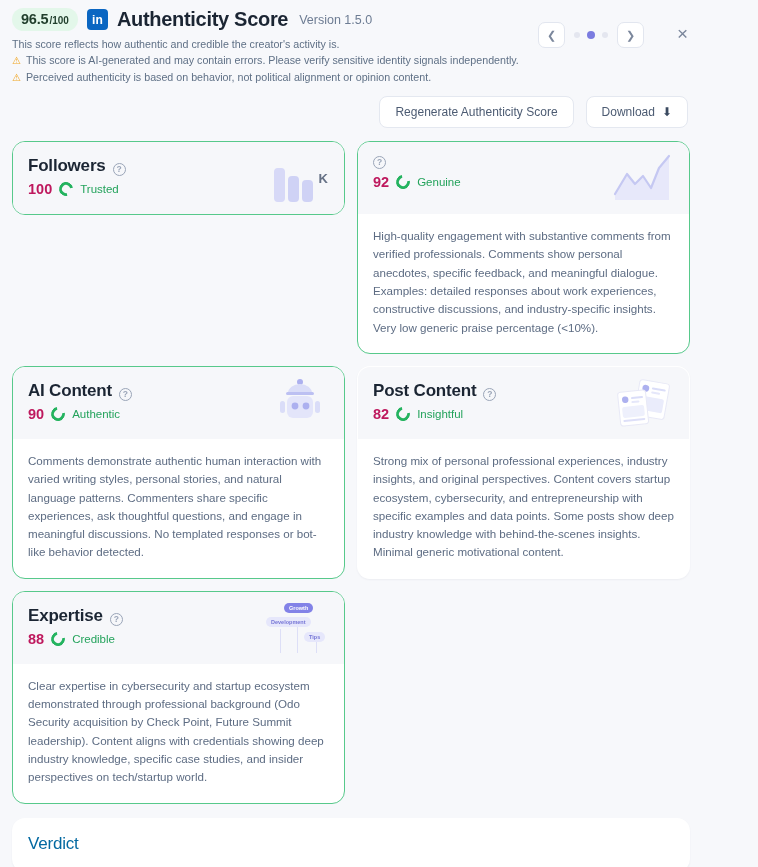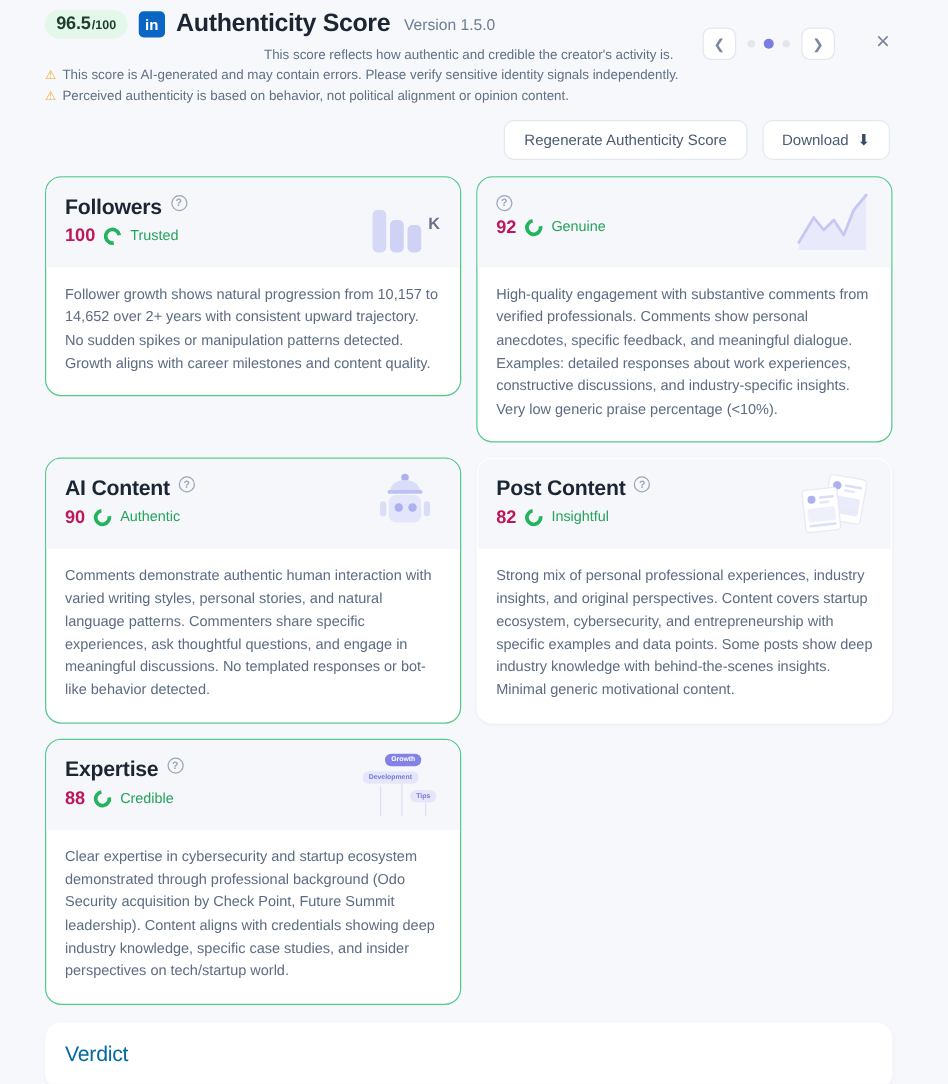"96.5" .page { margin-left: 24px -> none }
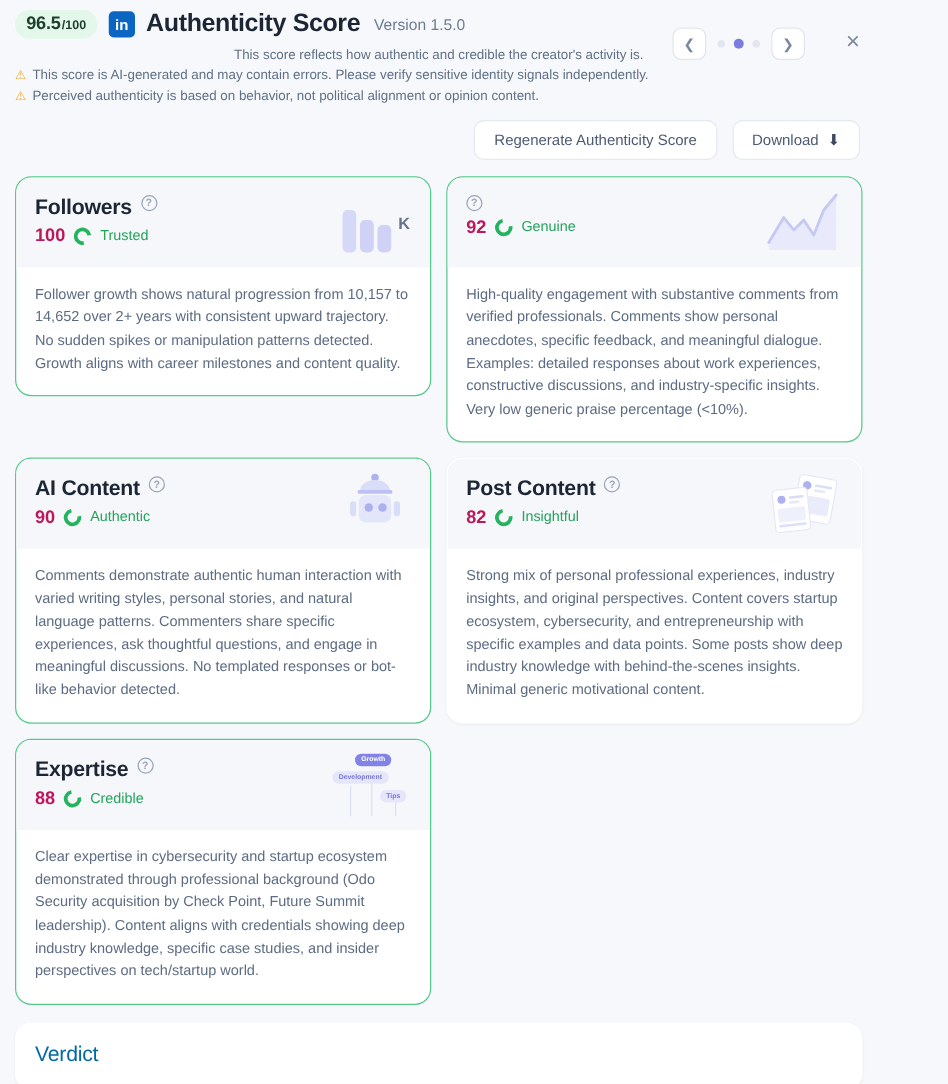"This score reflects how authentic" .subtitle { text-align: center -> none }
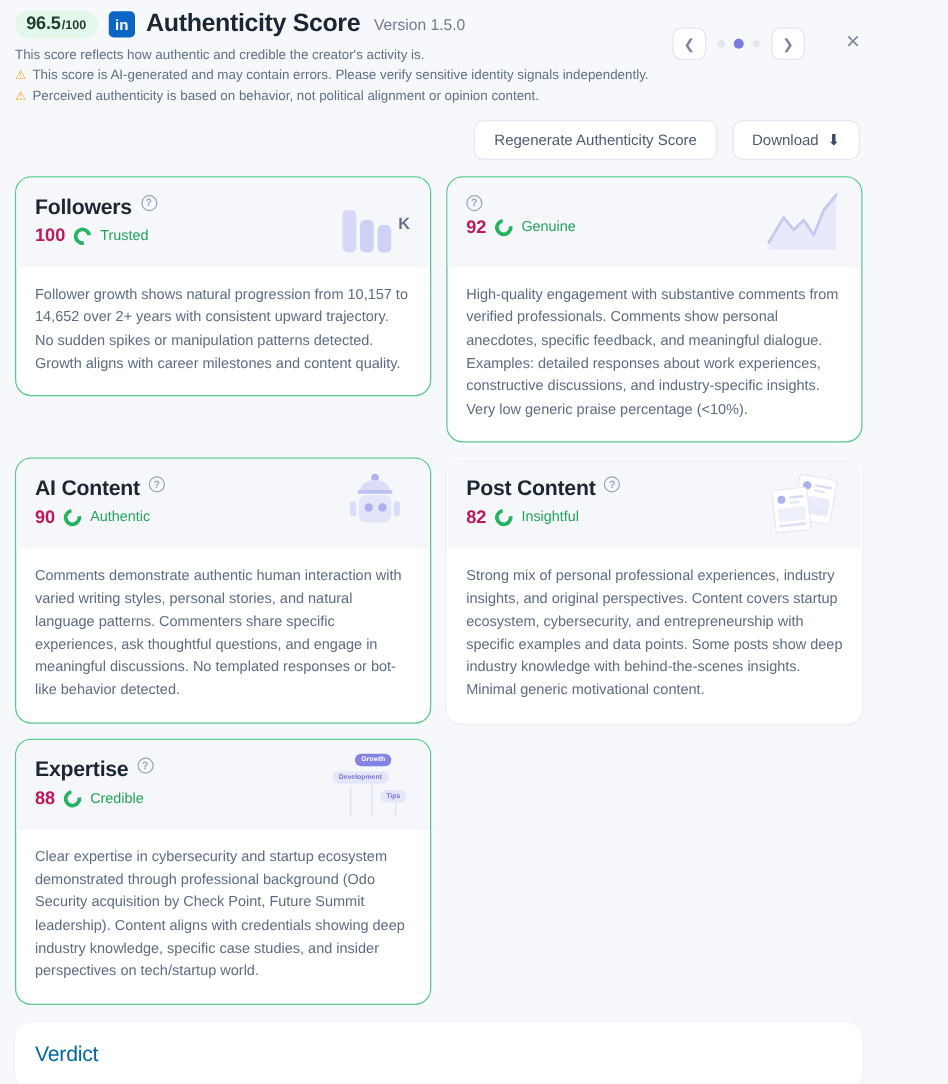"Followers" .card-title-row { align-items: flex-start -> flex-end }
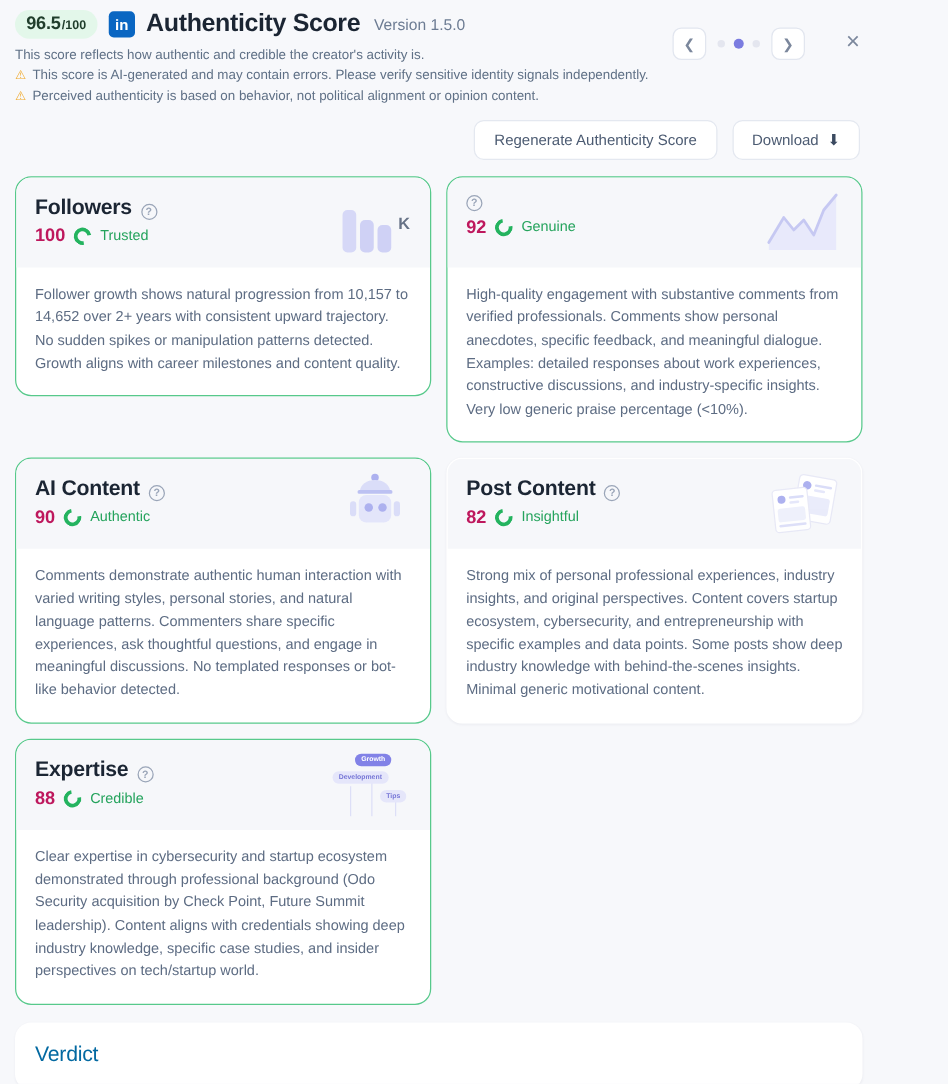"Follower growth shows natural" div.card-body { html: <div>Follower growth shows natural progression from 10,157 to 14,652 over 2+ years with consistent upward trajectory. No sudden spikes or manipulation patterns detected. Growth aligns with career milestones and content quality.</div> -> none }
